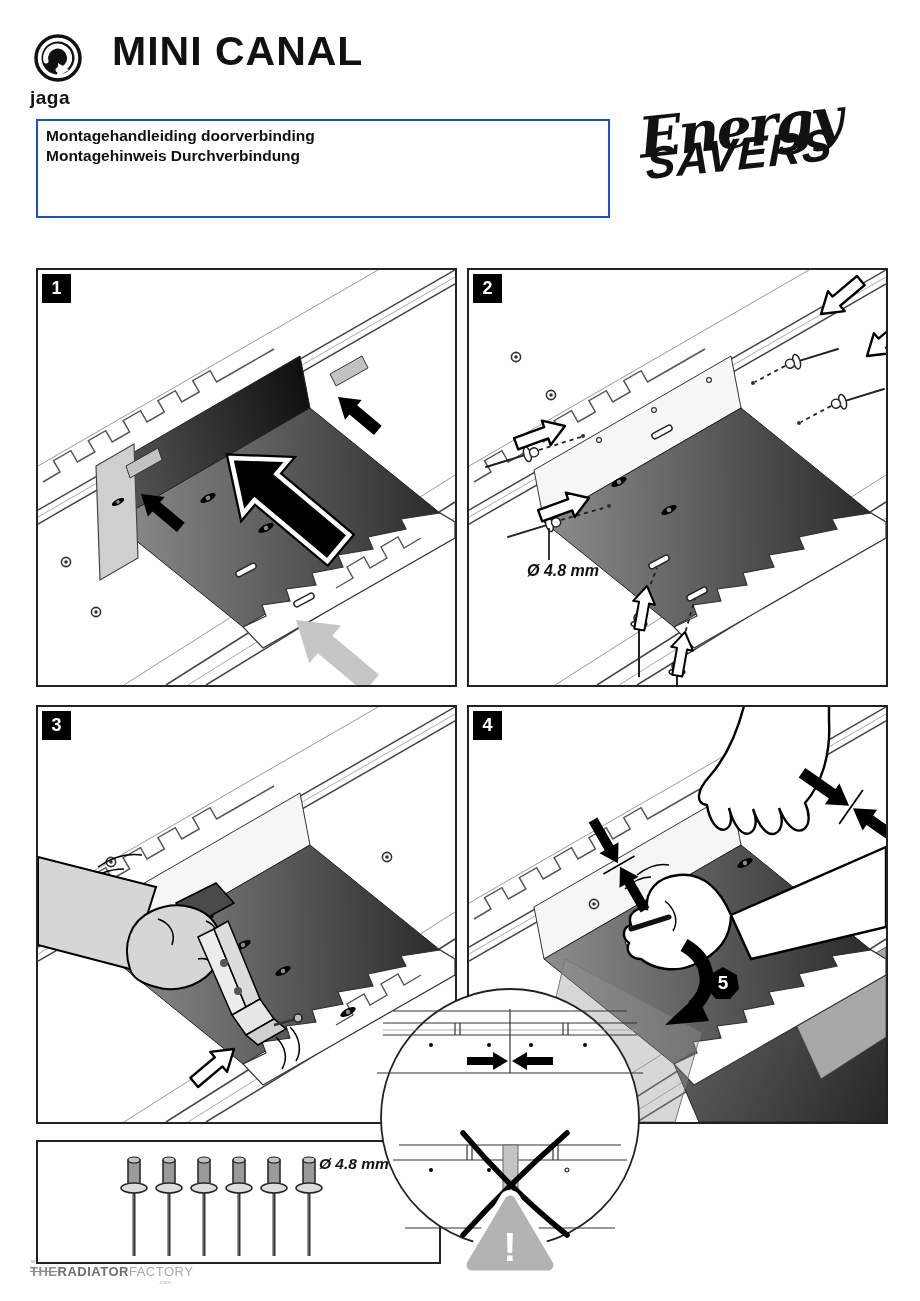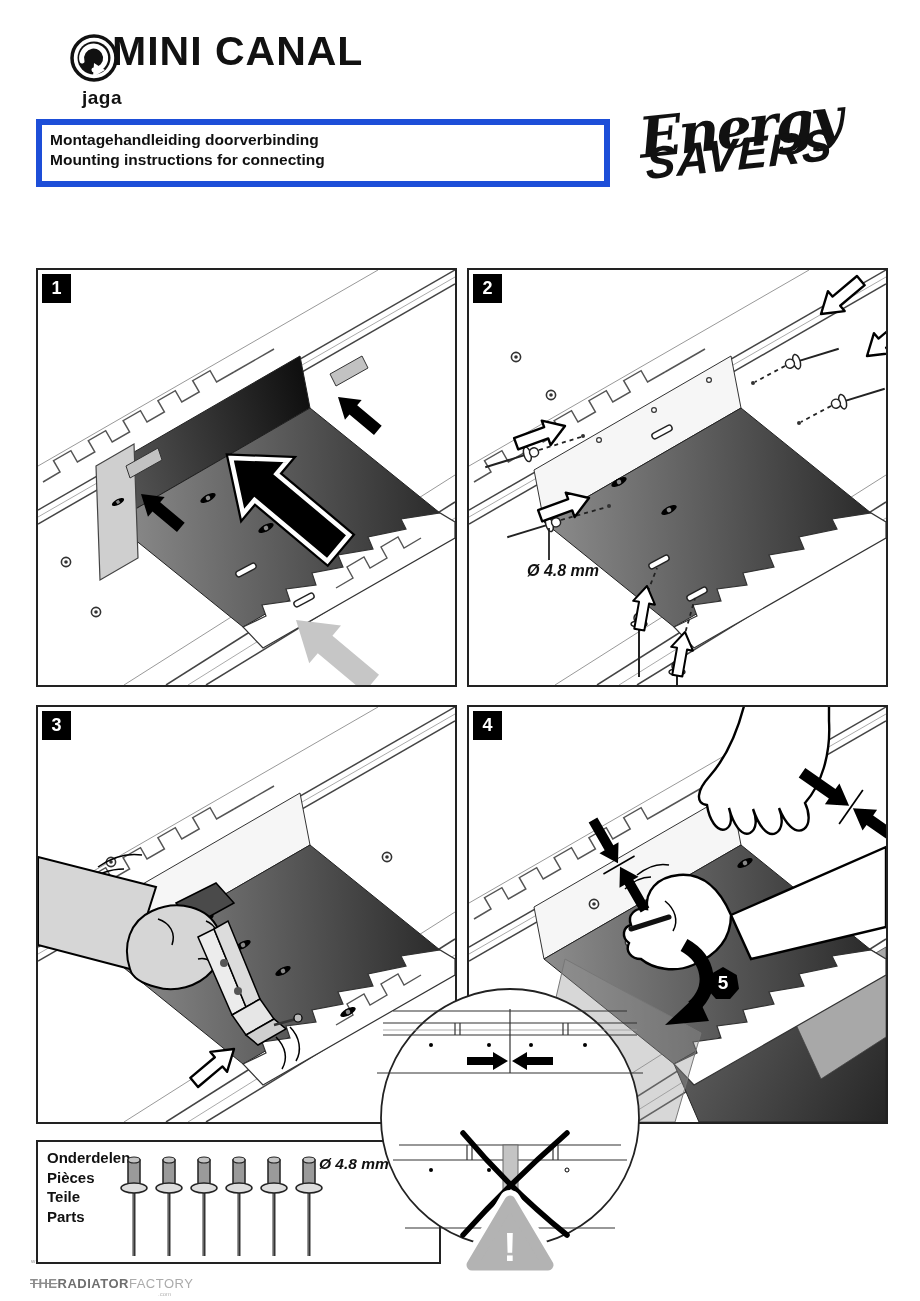"jaga" #brand { left: 50px -> 30px; text-align: right -> left }
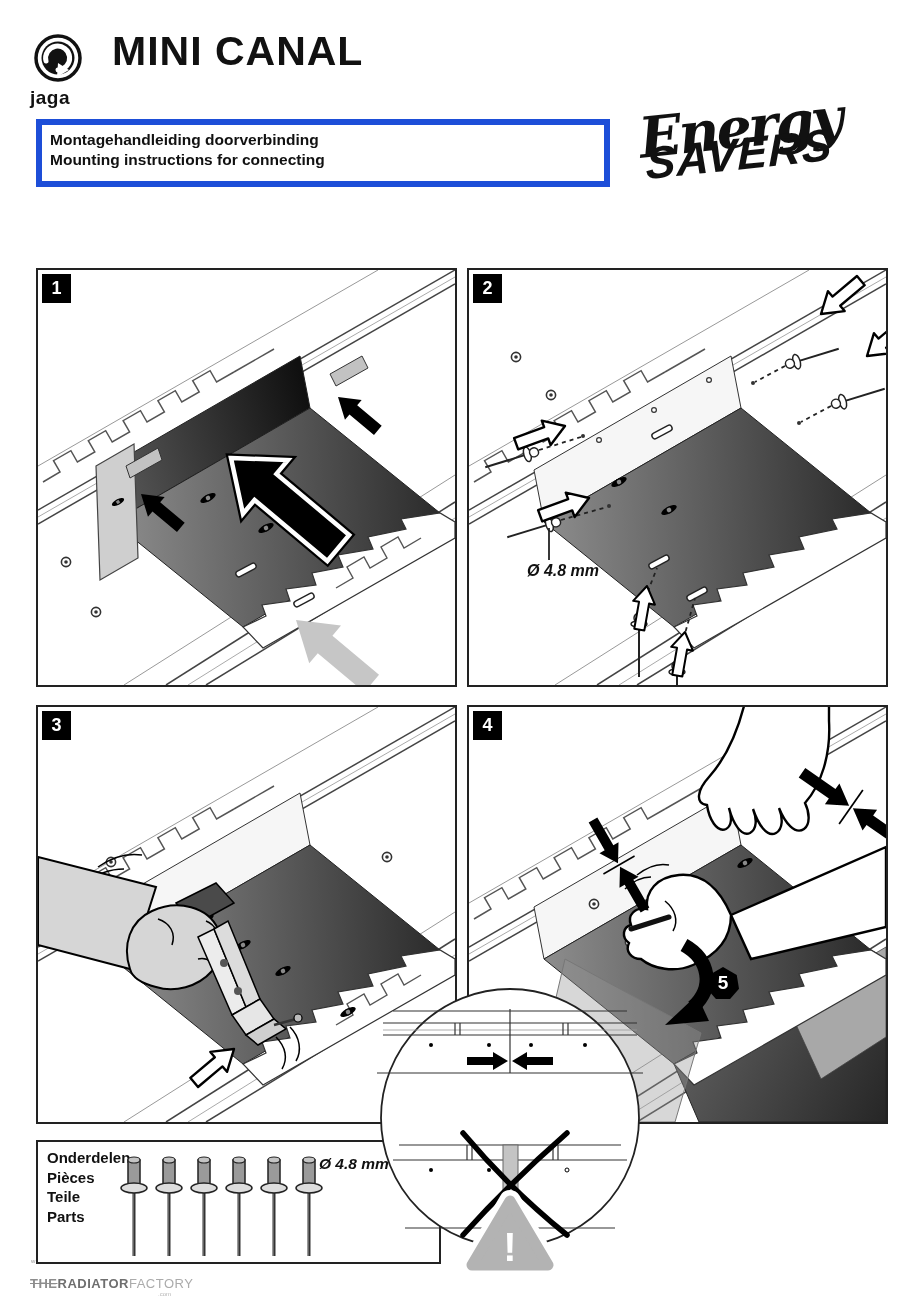"Montagehandleiding doorverbinding" #langbox { border: 6px solid #1d4ed8 -> 2px solid #1d4ed8; height: 68px -> 99px }
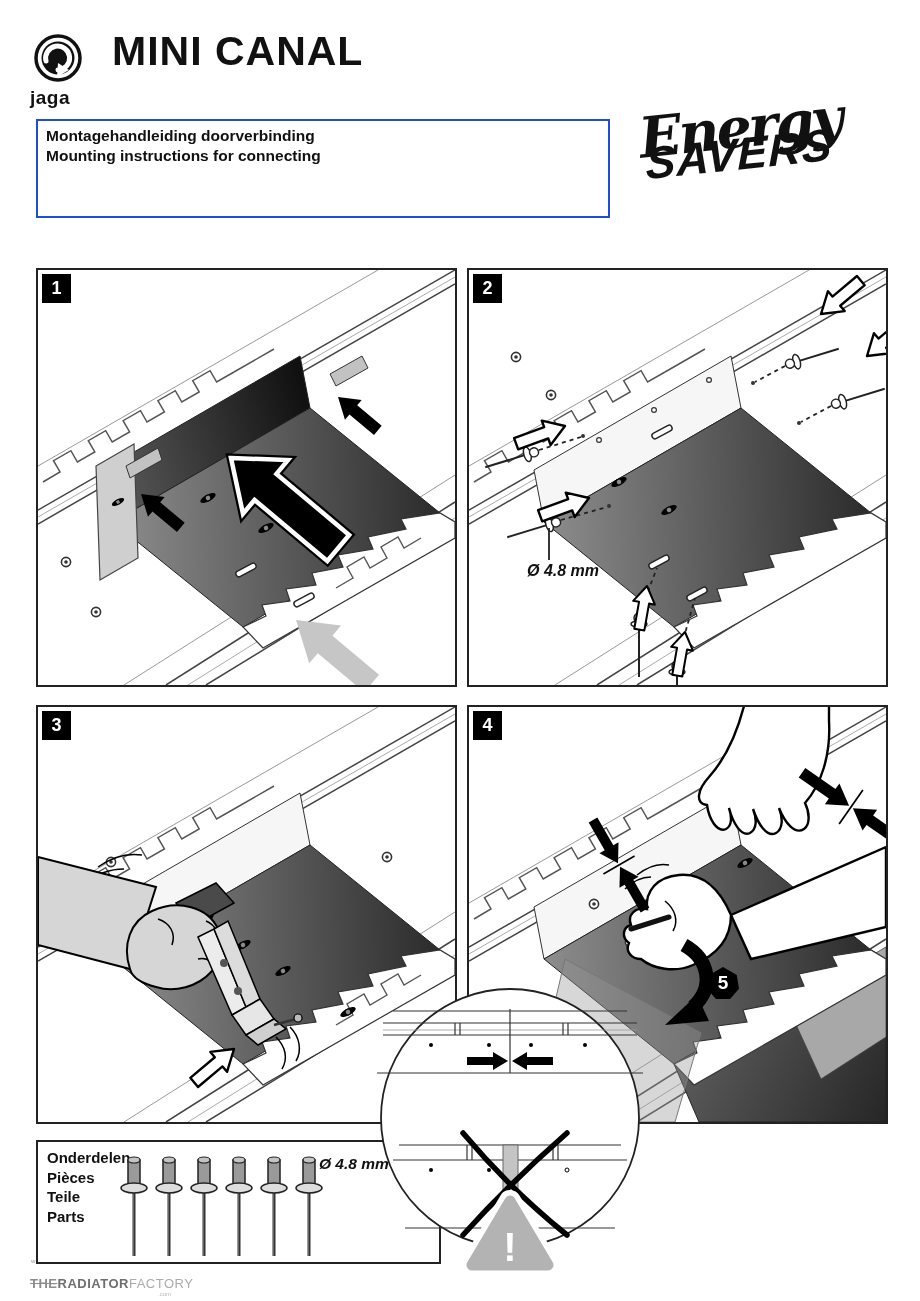"Montagehinweis Durchverbindung" div.lang-line { html: none -> <div>Montagehinweis Durchverbindung</div> }
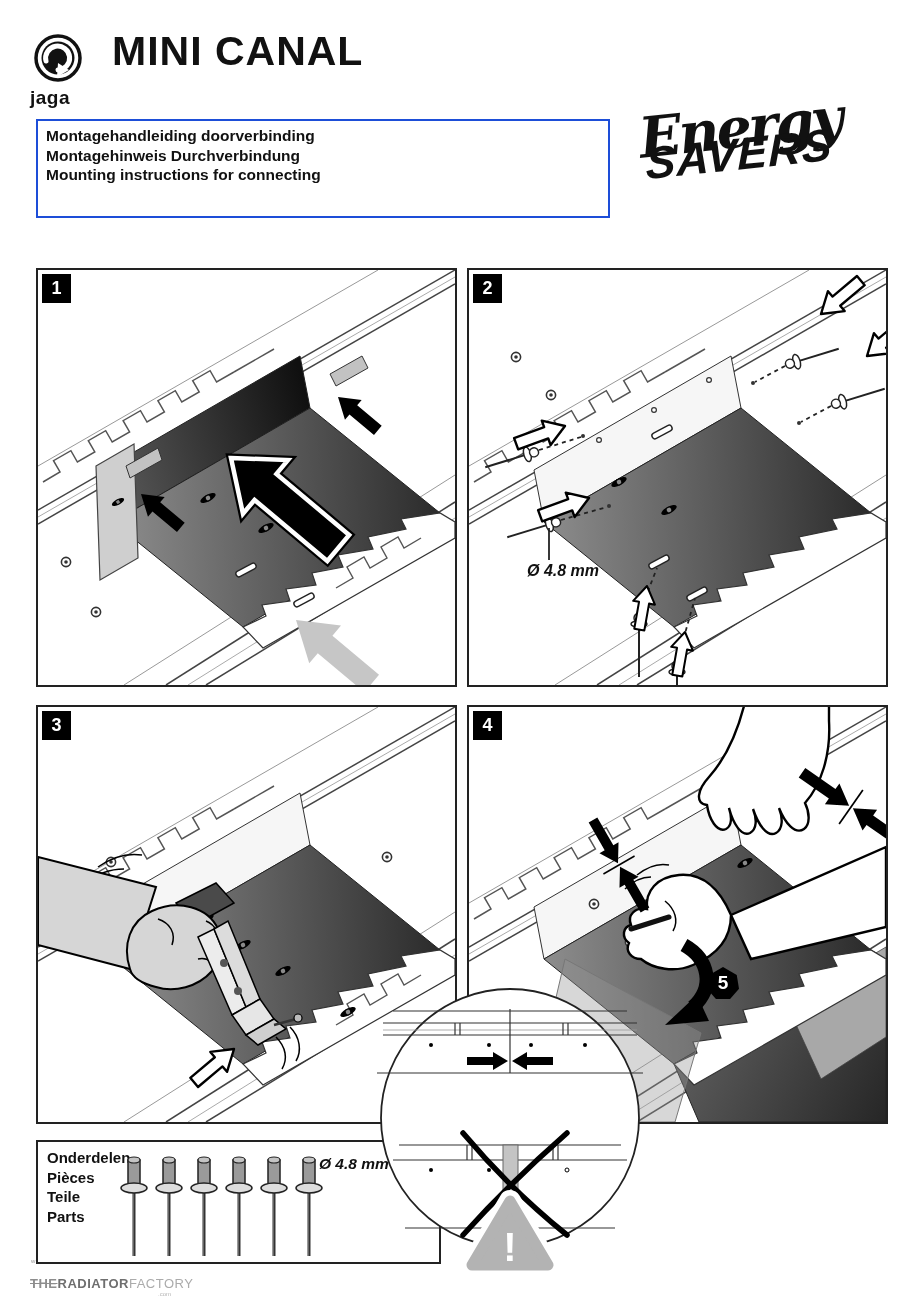"Mounting instructions for connecting" div.lang-line { html: <div>Mounting instructions for connecting</div> -> none }
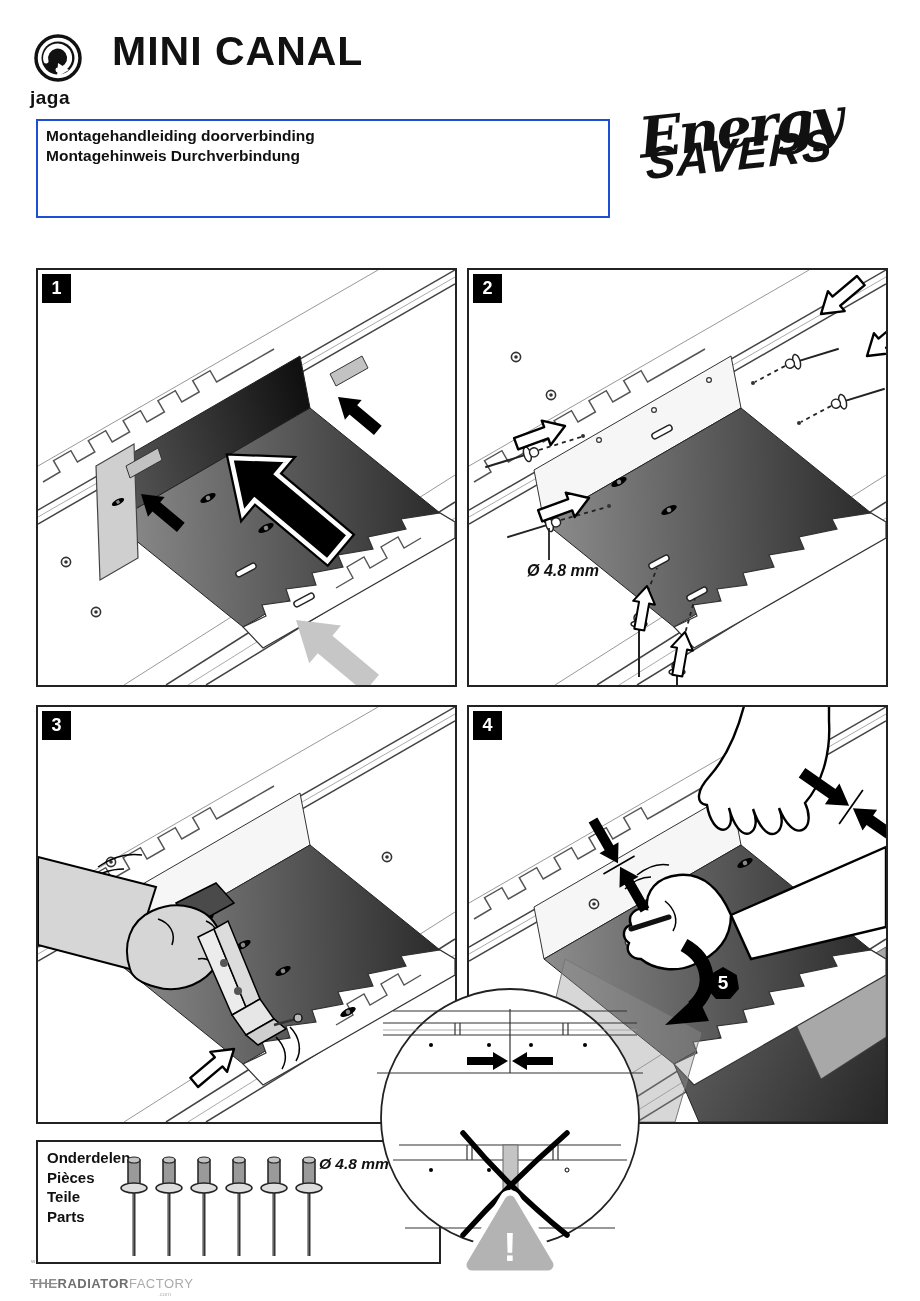"Onderdelen" div.labels { html: <div> <div>Onderdelen</div> <div>Pièces</div> <div>Teile</div> <div>Parts</div> </div> -> none }
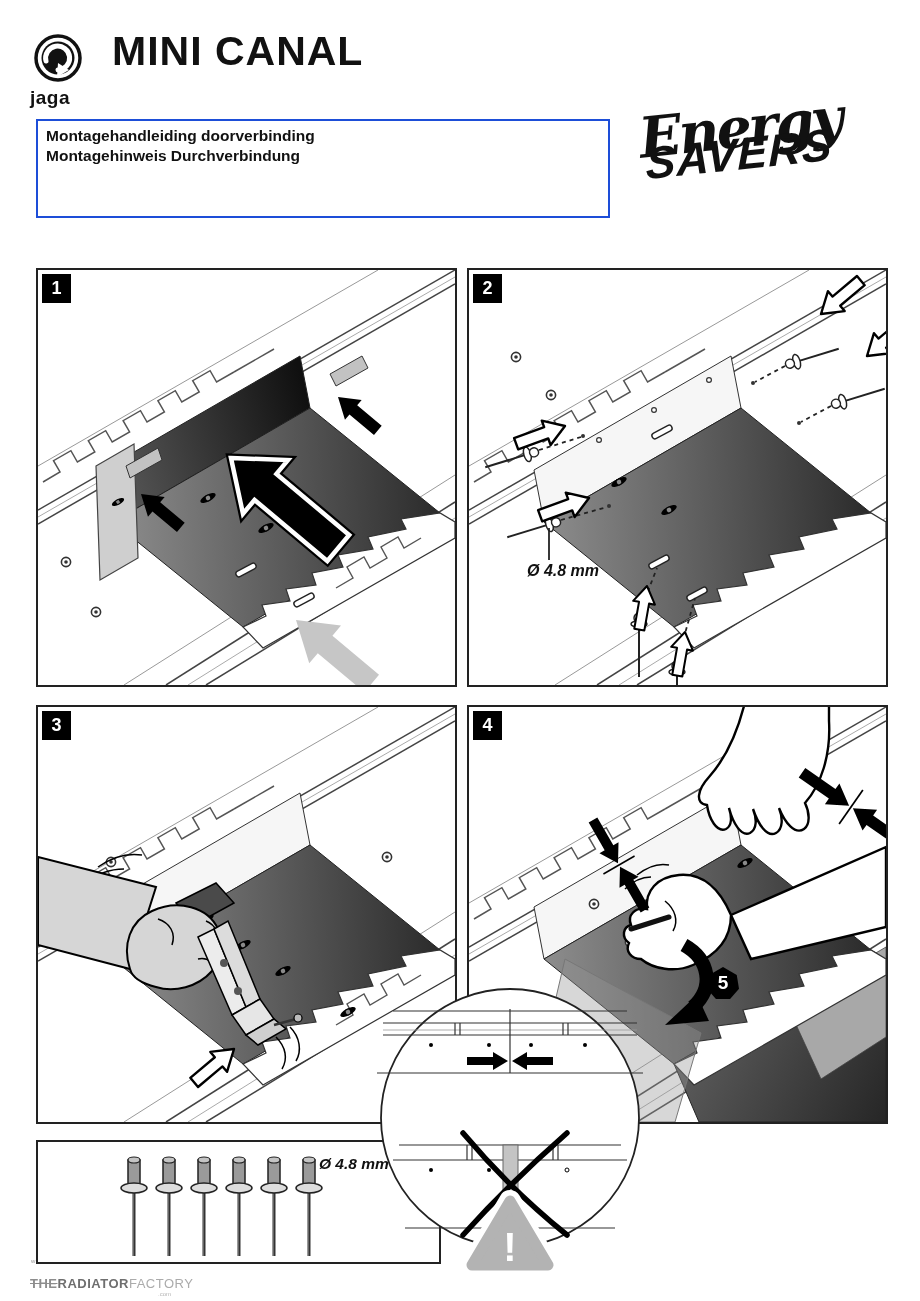"THERADIATORFACTORY" #footerlogo .row { margin-top: 13px -> 1px }
